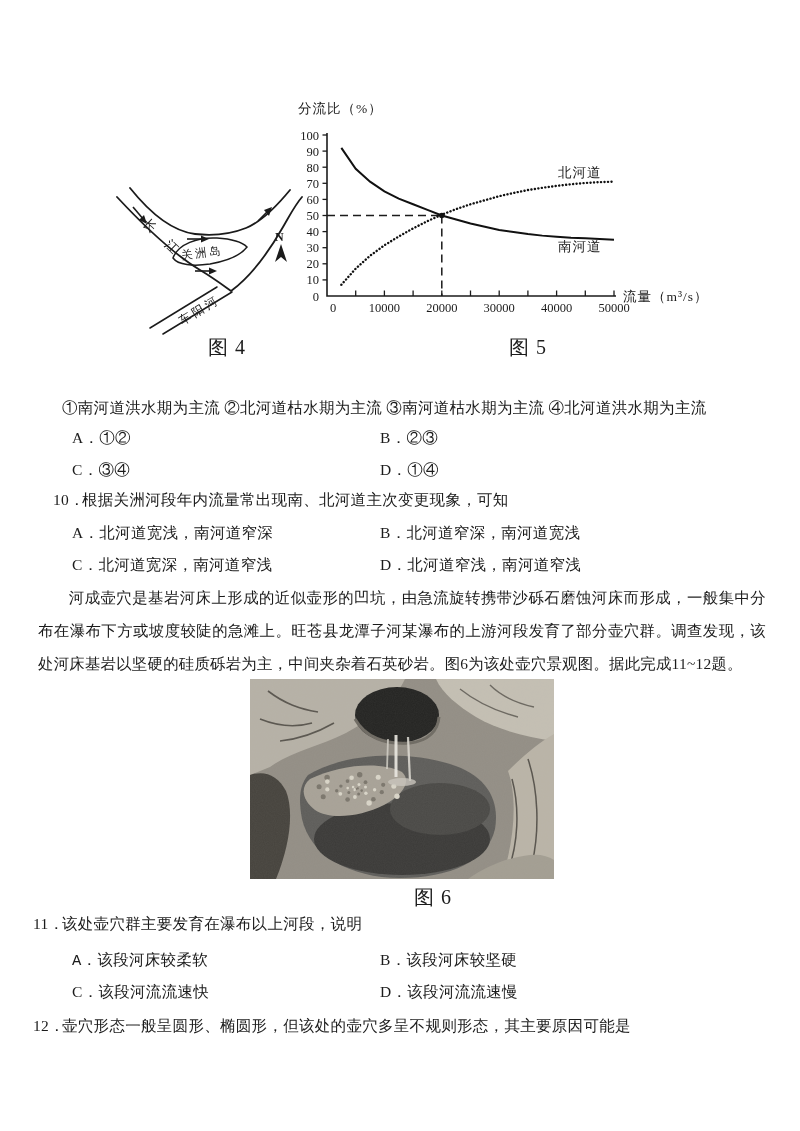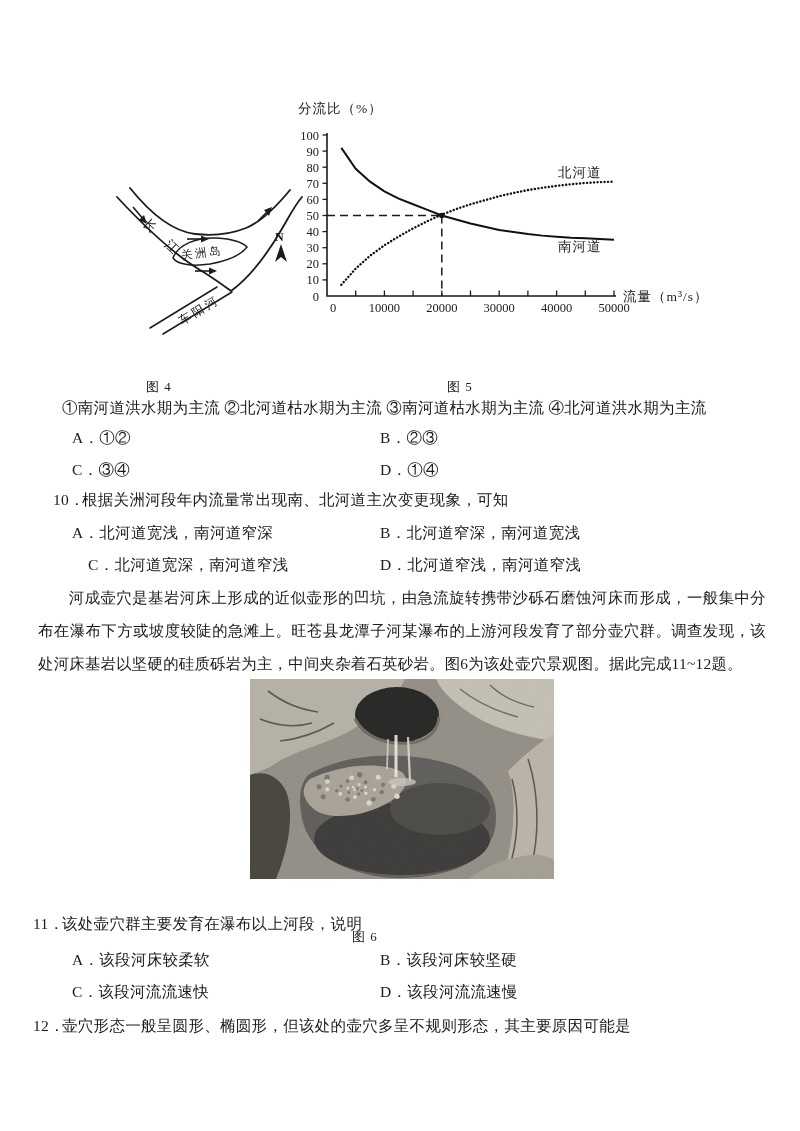"图 4" .caption { font-size: 13px -> 20px; margin-top: 44px -> none; text-align: left -> right }
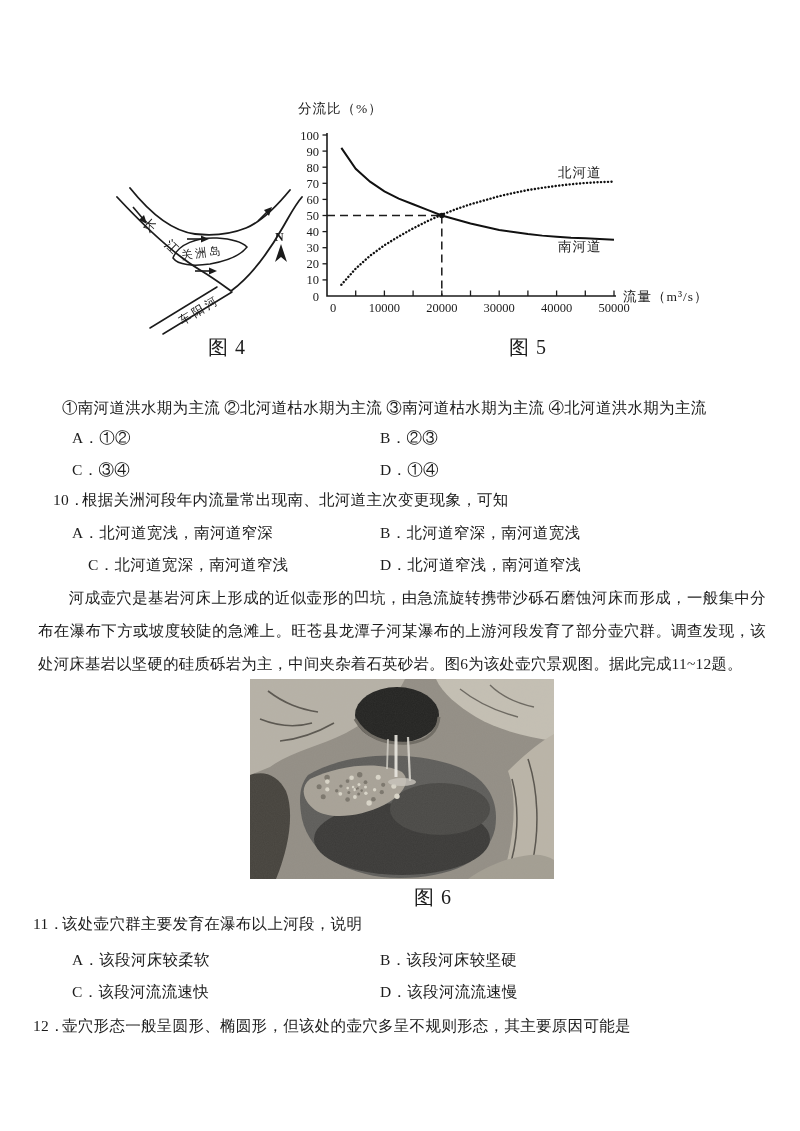"C．北河道宽深，南河道窄浅" div.abs { left: 88px -> 72px }
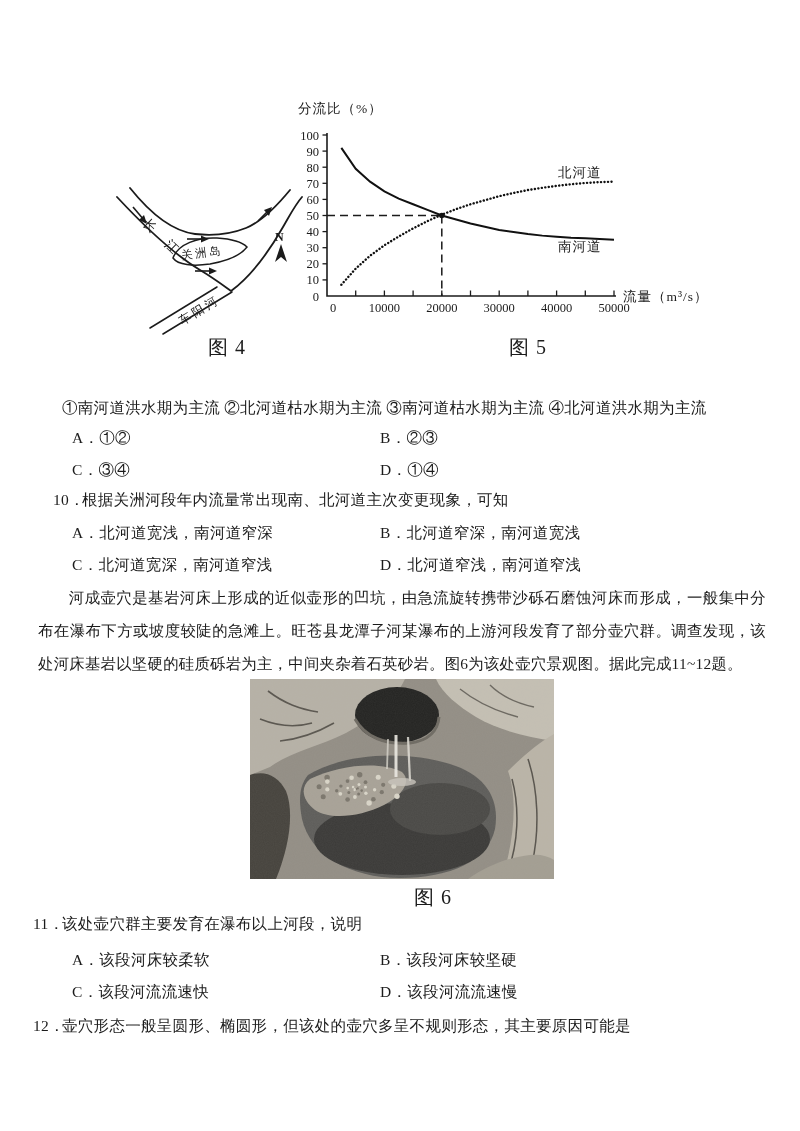"A．该段河床较柔软" div.abs { font-family: none -> Liberation Mono, monospace }
